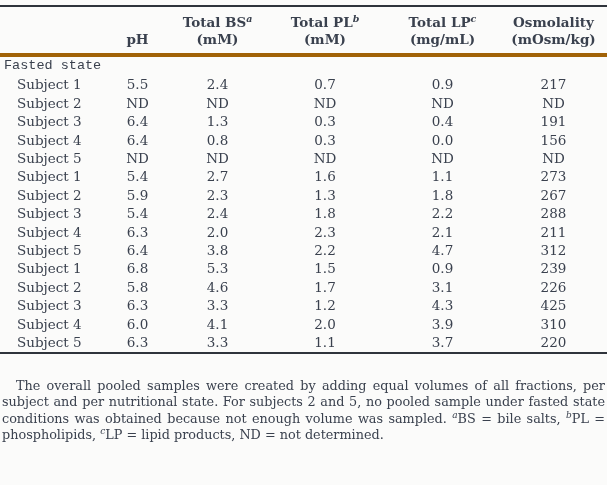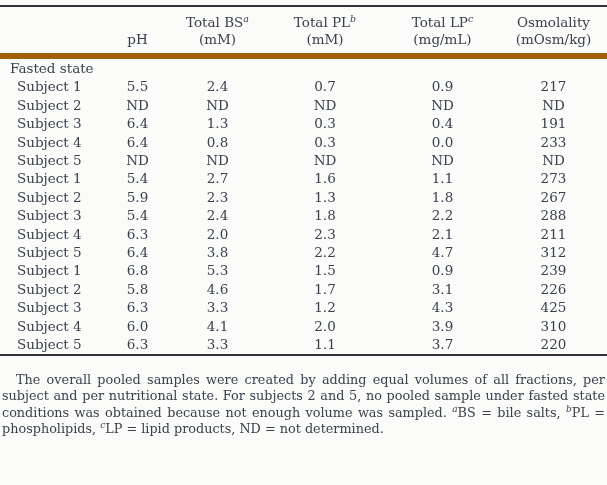"Total BSa" thead th { border-bottom: 6px solid #a16207 -> 4px solid #a16207; font-weight: normal -> bold }
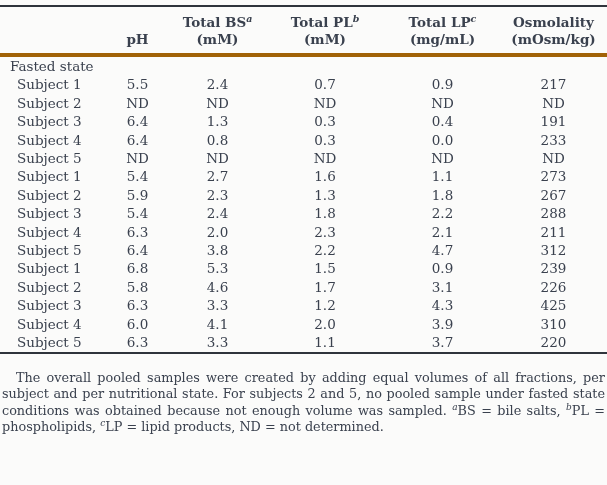"Fasted state" td.section-title { font-family: none -> Liberation Mono, monospace; padding-left: 10px -> 4px }
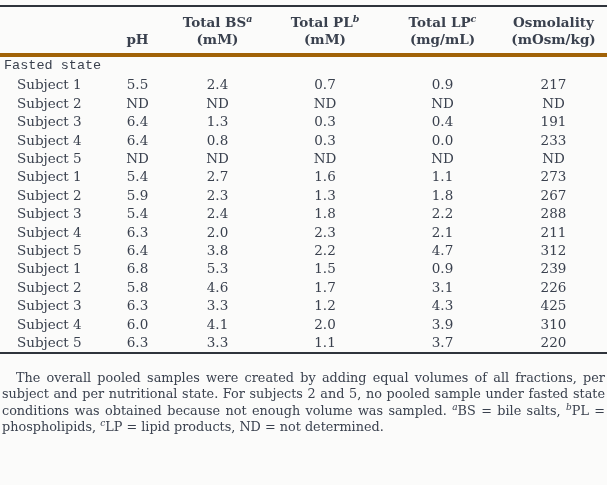"233" td.val { text: 233 -> 156 }
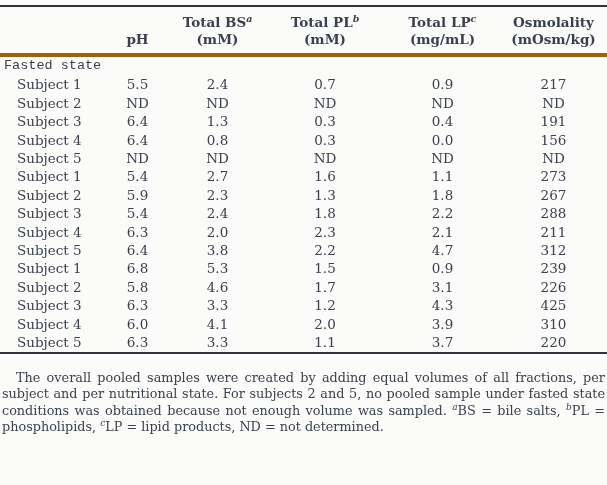"The overall pooled samples were" .footnote { margin: 16px 2px 0 2px -> 24px 2px 0 2px }
